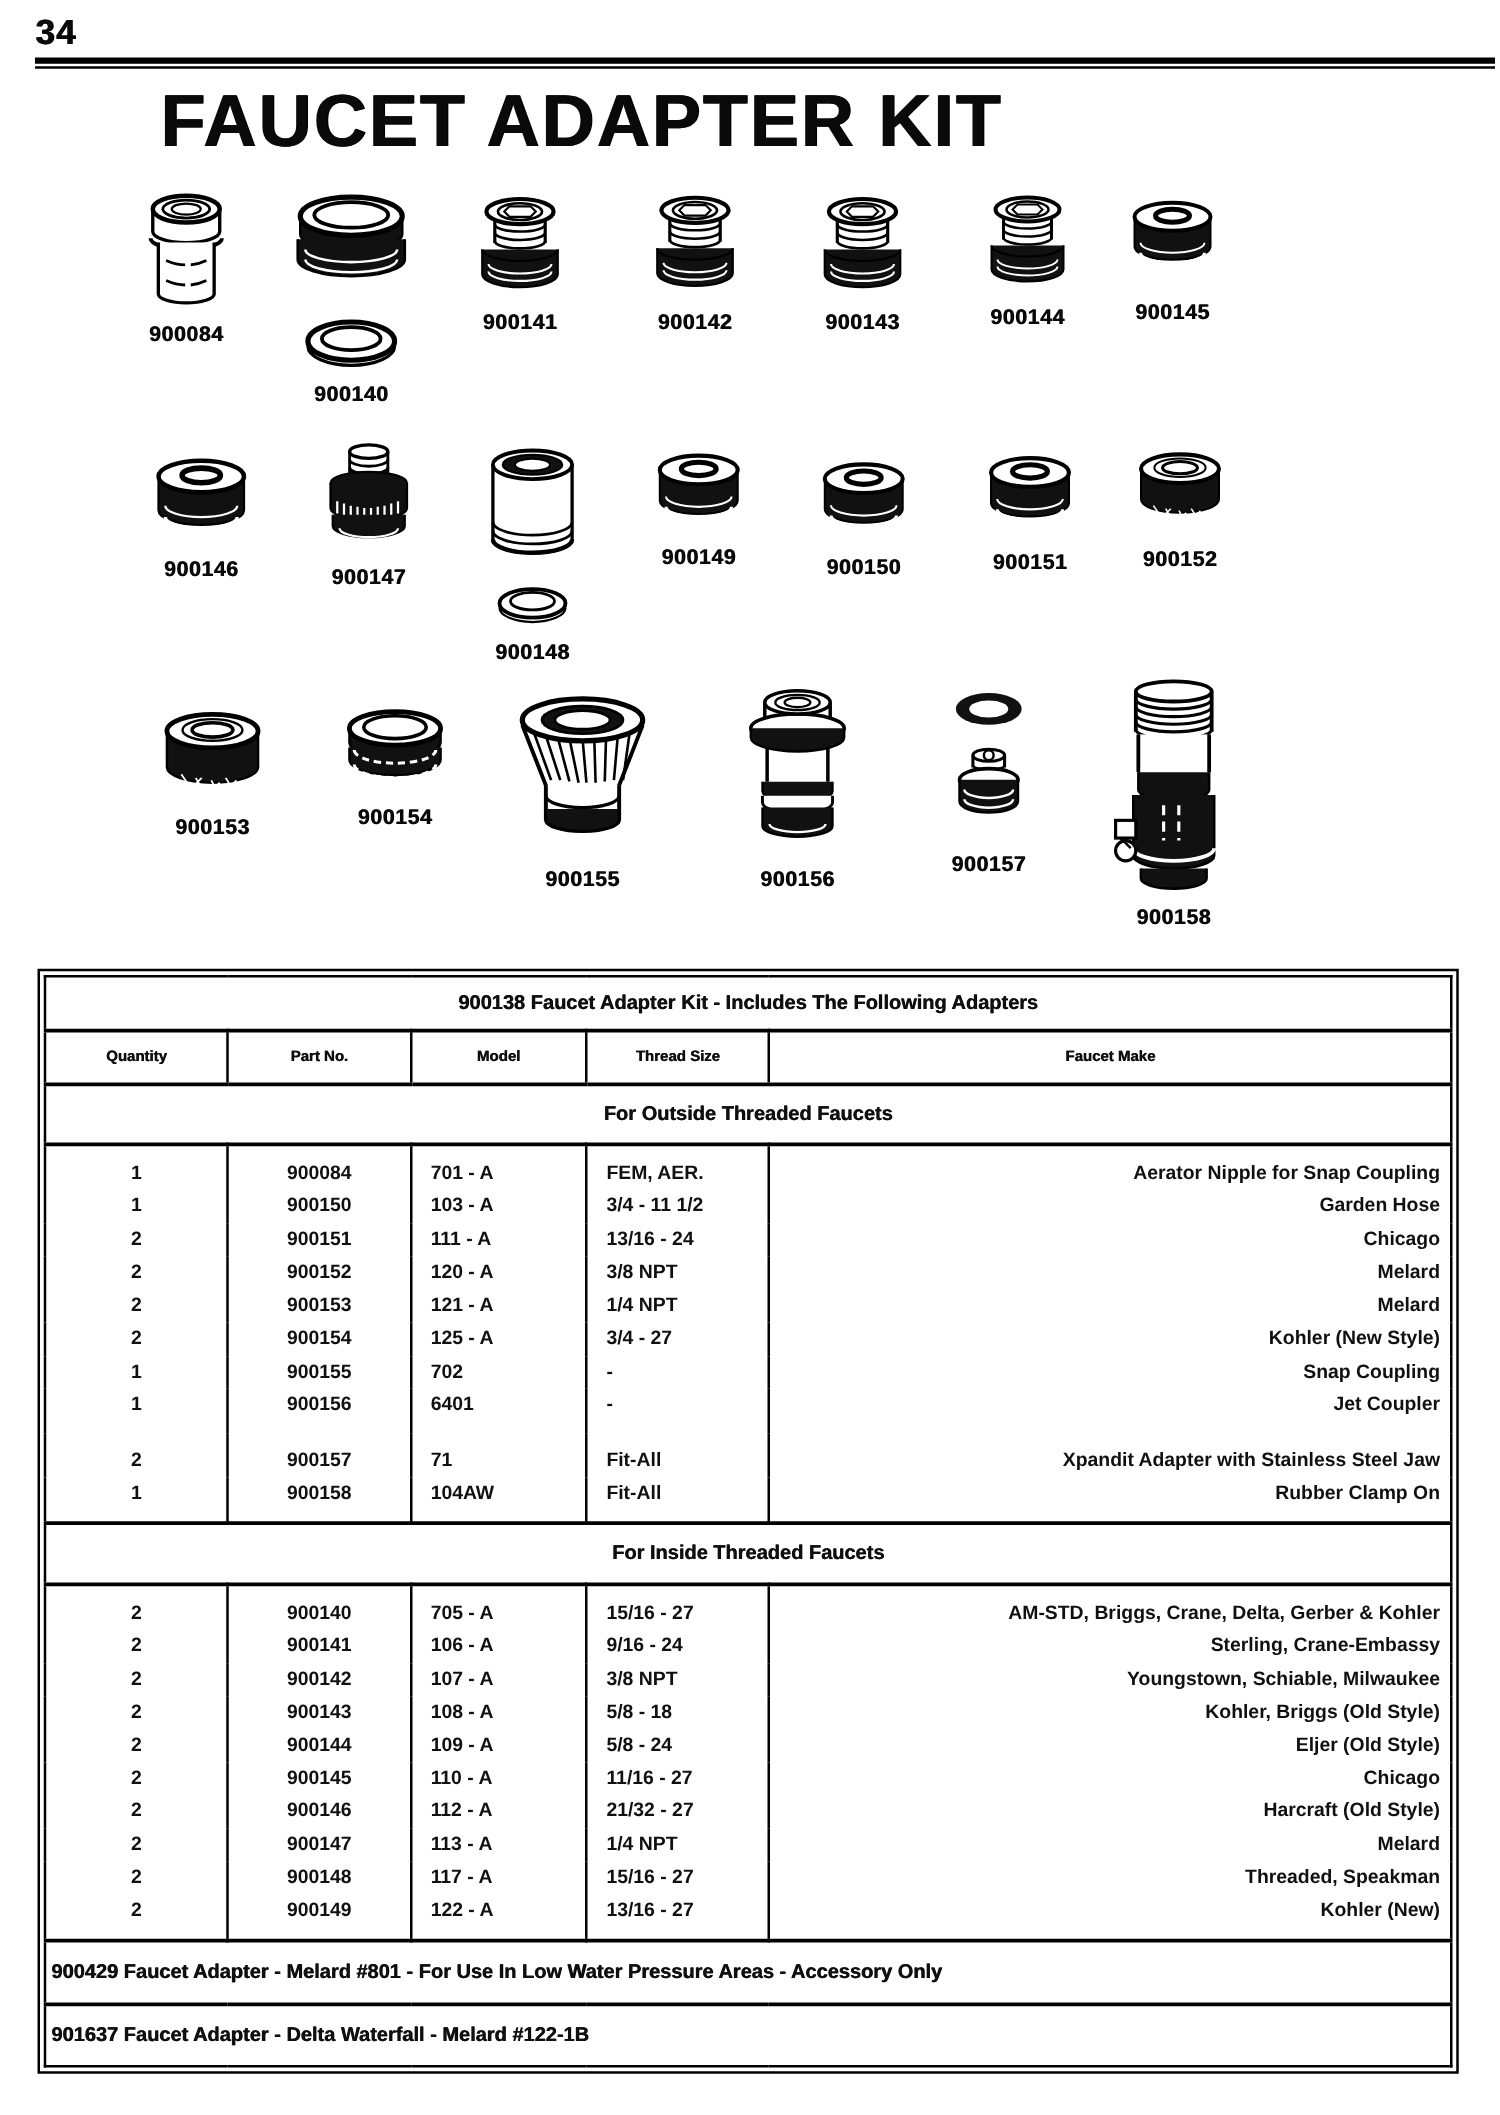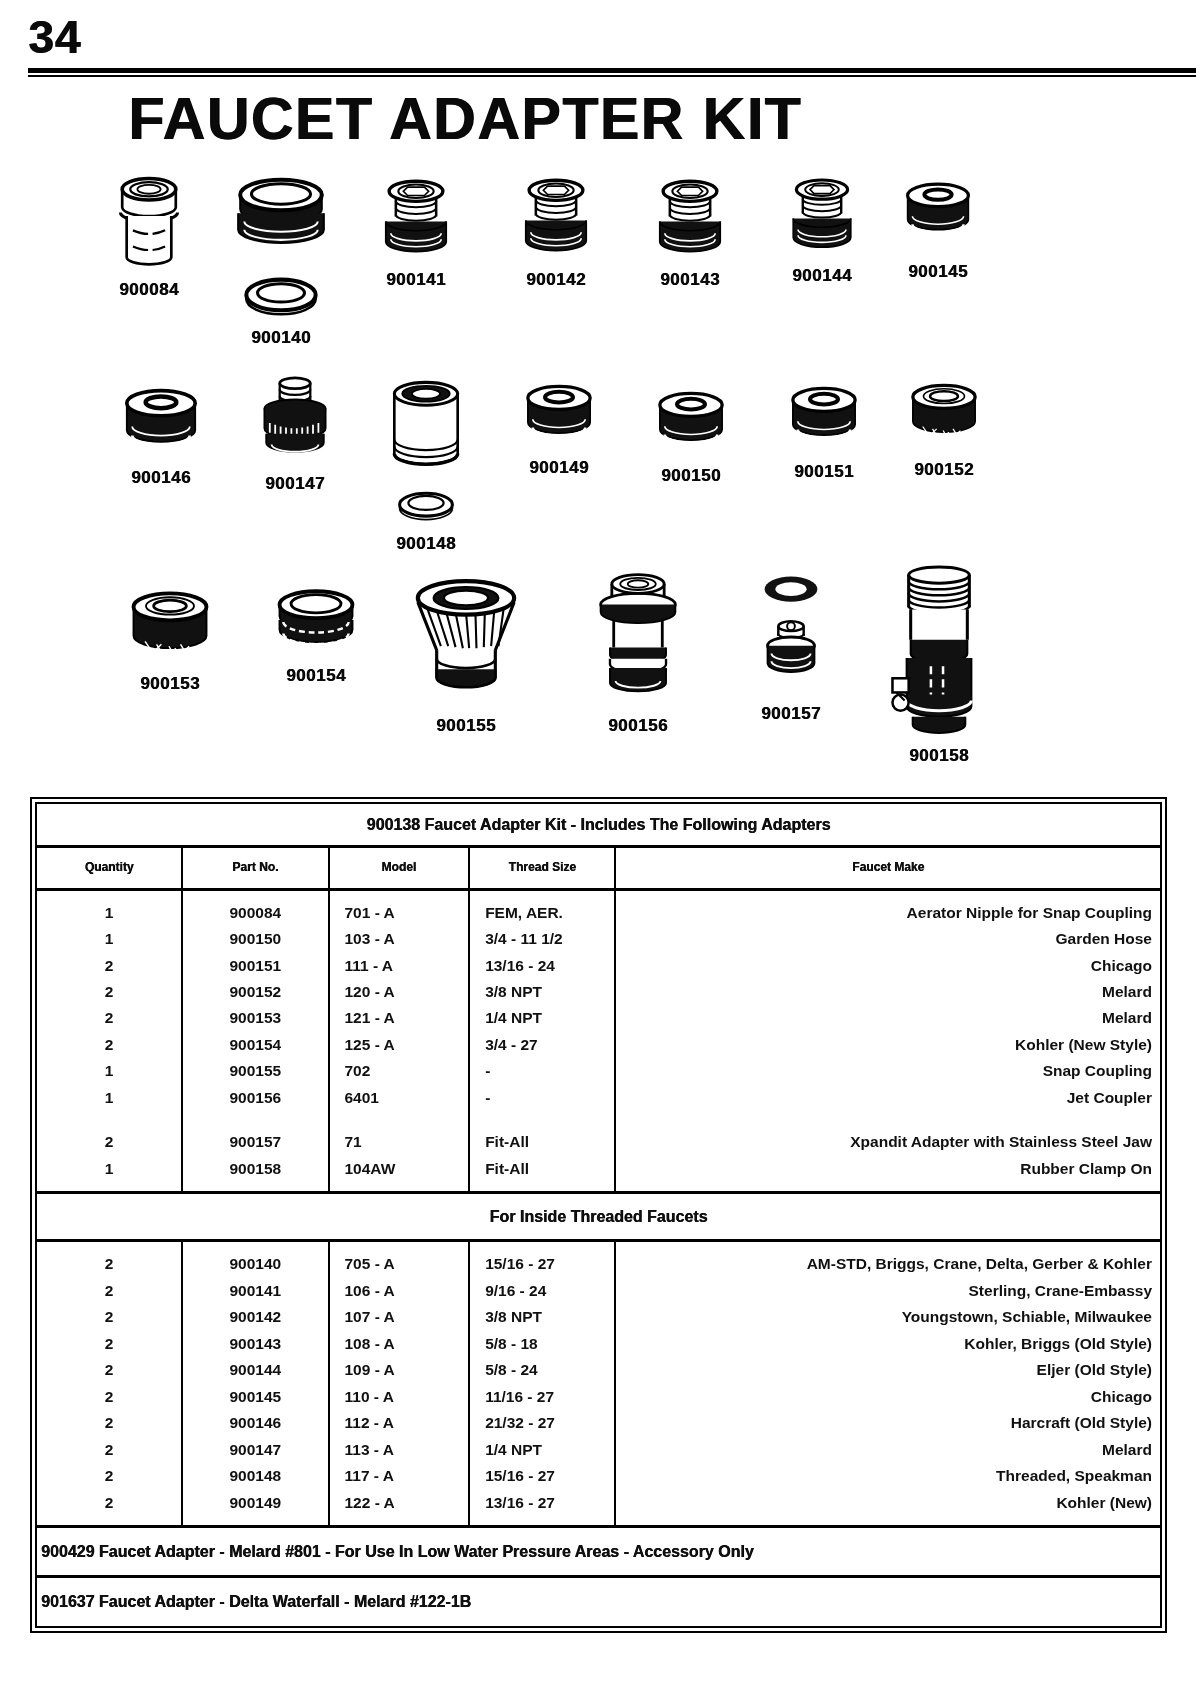"34" .page-num { font-size: 46px -> 28px }
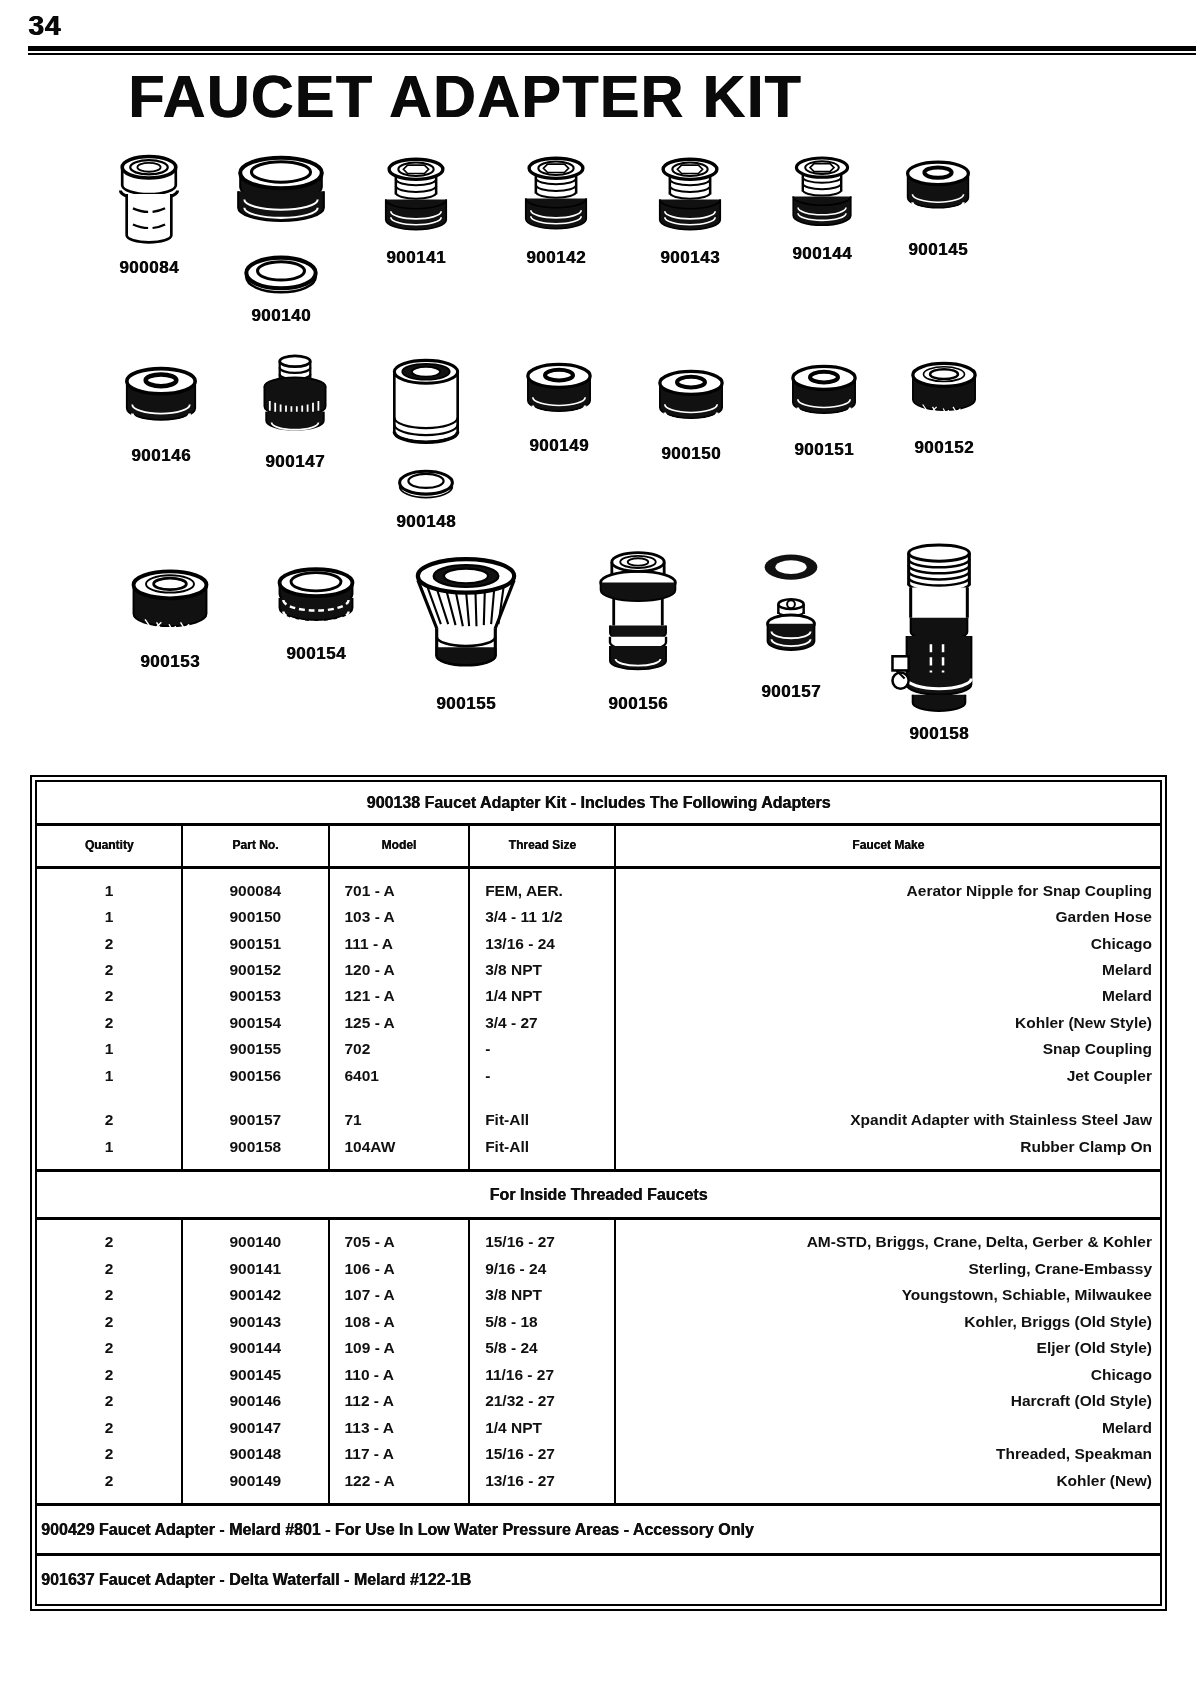"For Outside Threaded Faucets" tr.t-section { html: none -> <tr> <td>For Outside Threaded Faucets</td> </tr> }
